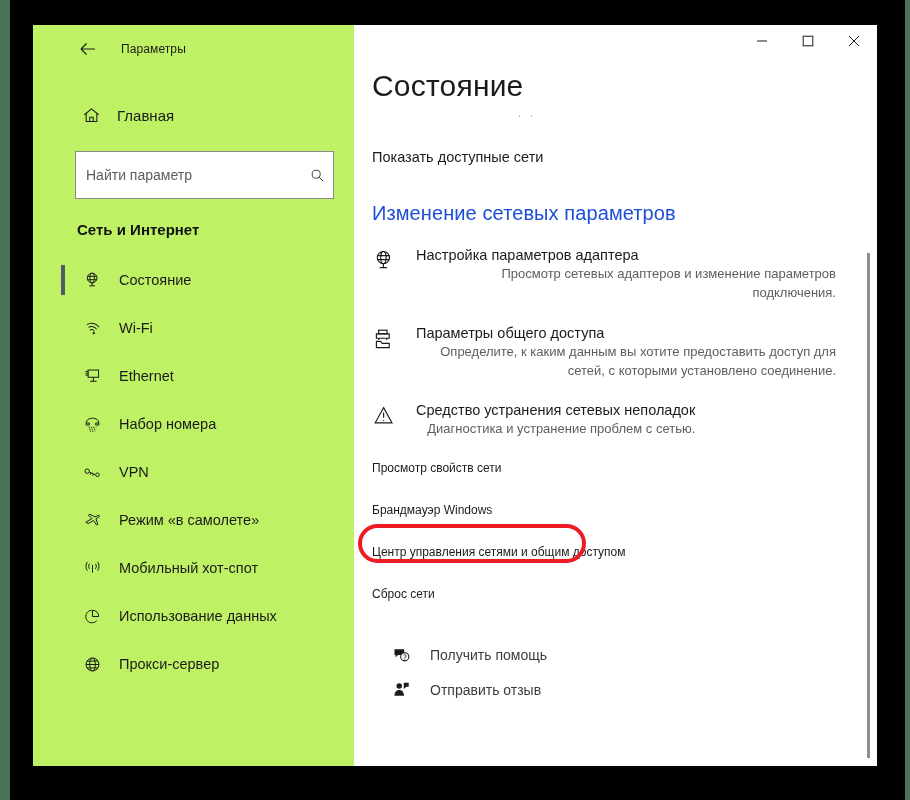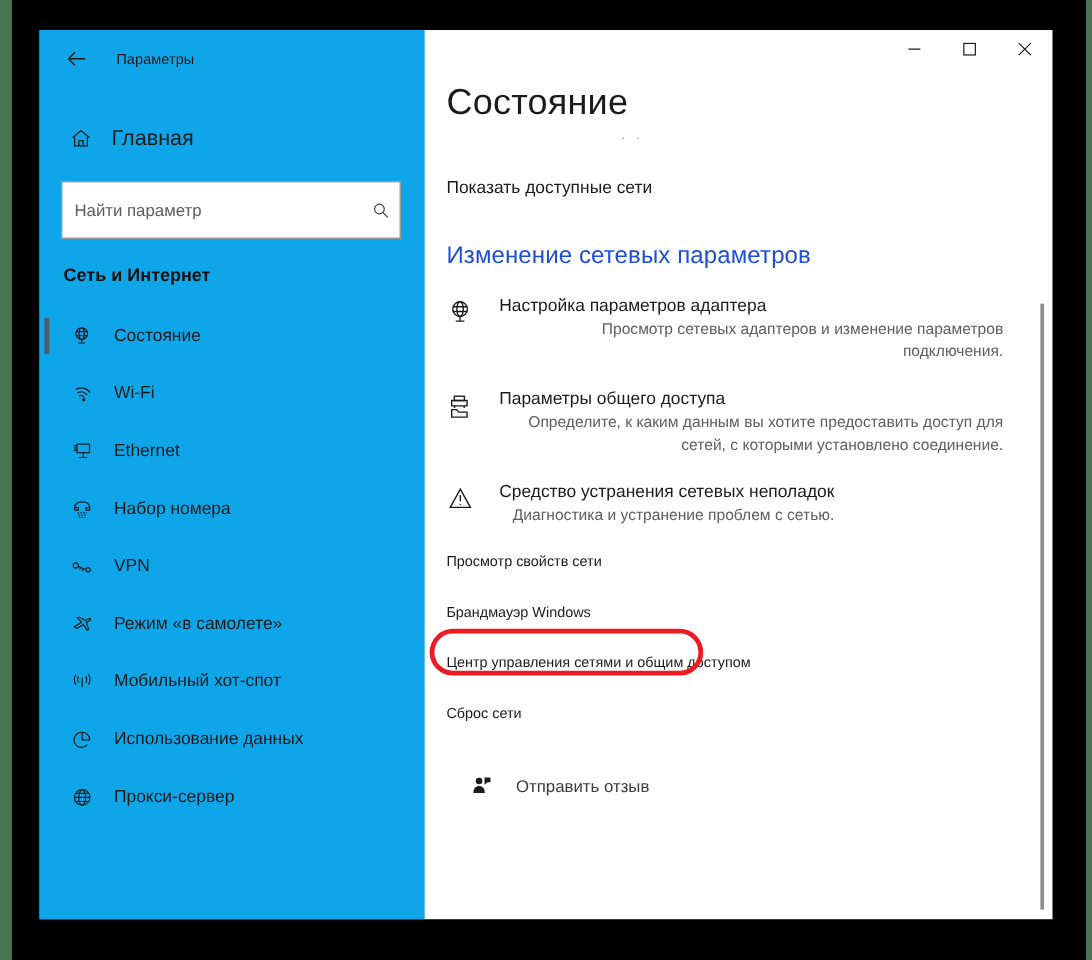"Параметры" .sidebar { background: #0ea5e9 -> #bef264; padding-left: none -> 24px }
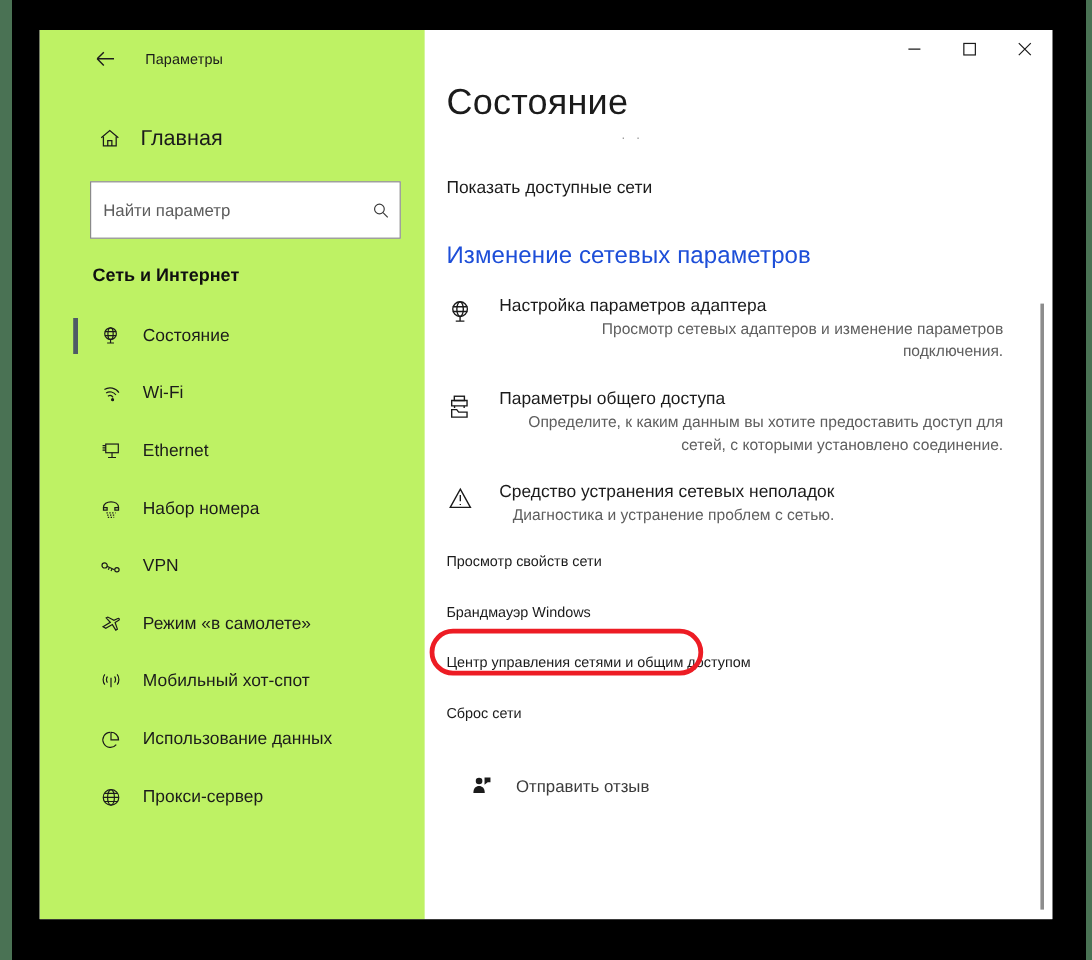"Главная" .home-row .lbl { font-size: 18px -> 15px }
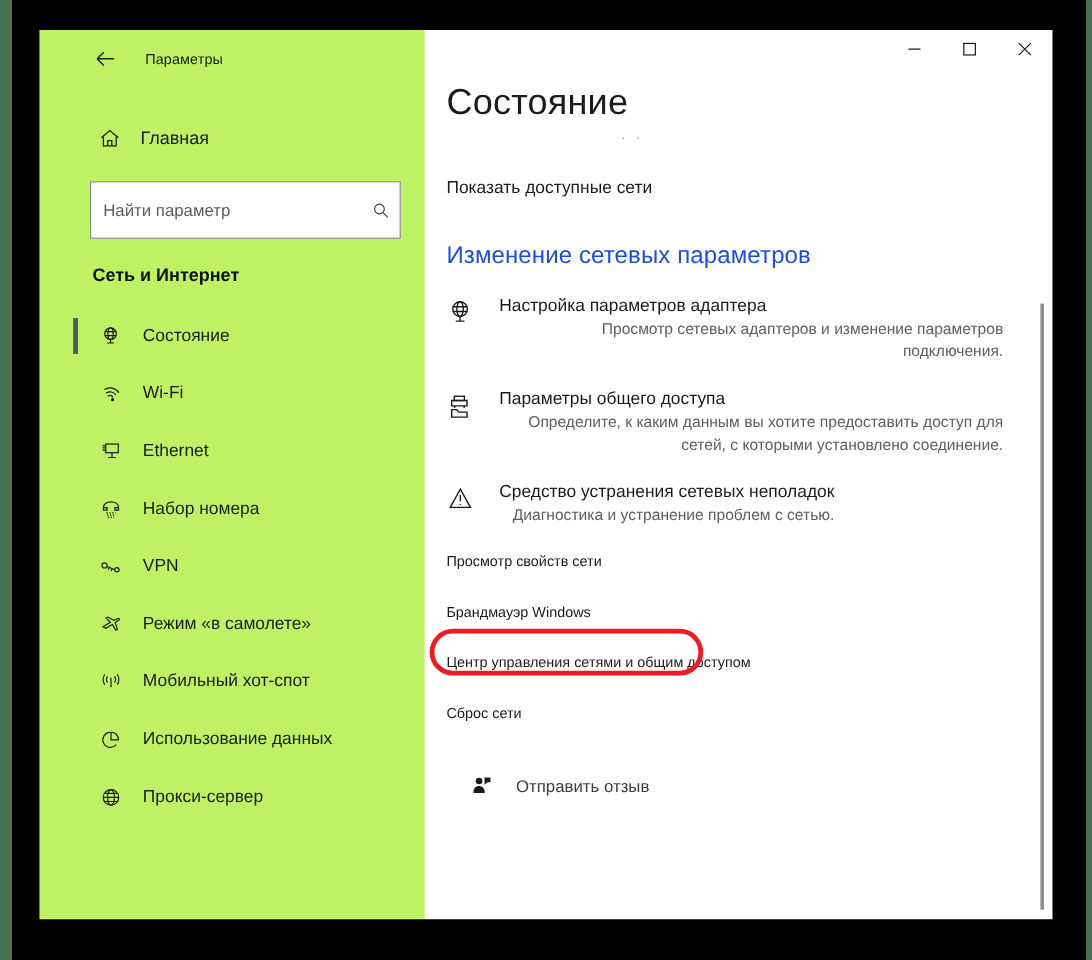"Получить помощь" div.help-row { html: none -> <div> <span> <svg> <path></path> <circle></circle> <path></path> <circle></circle> </svg> </span> <span>Получить помощь</span> </div> }
